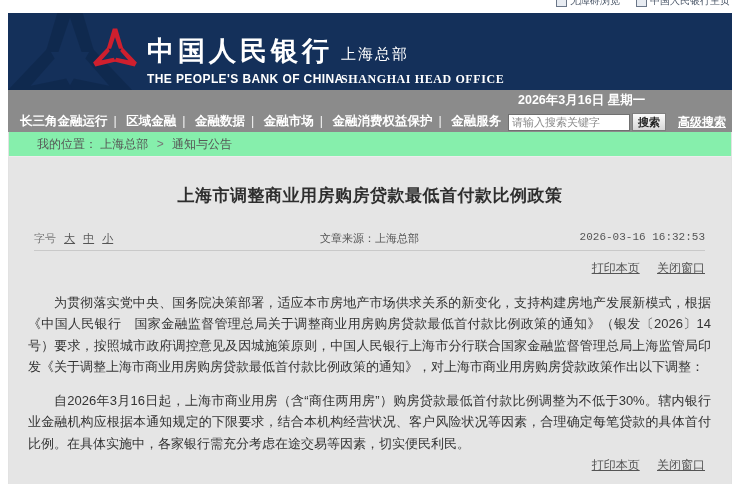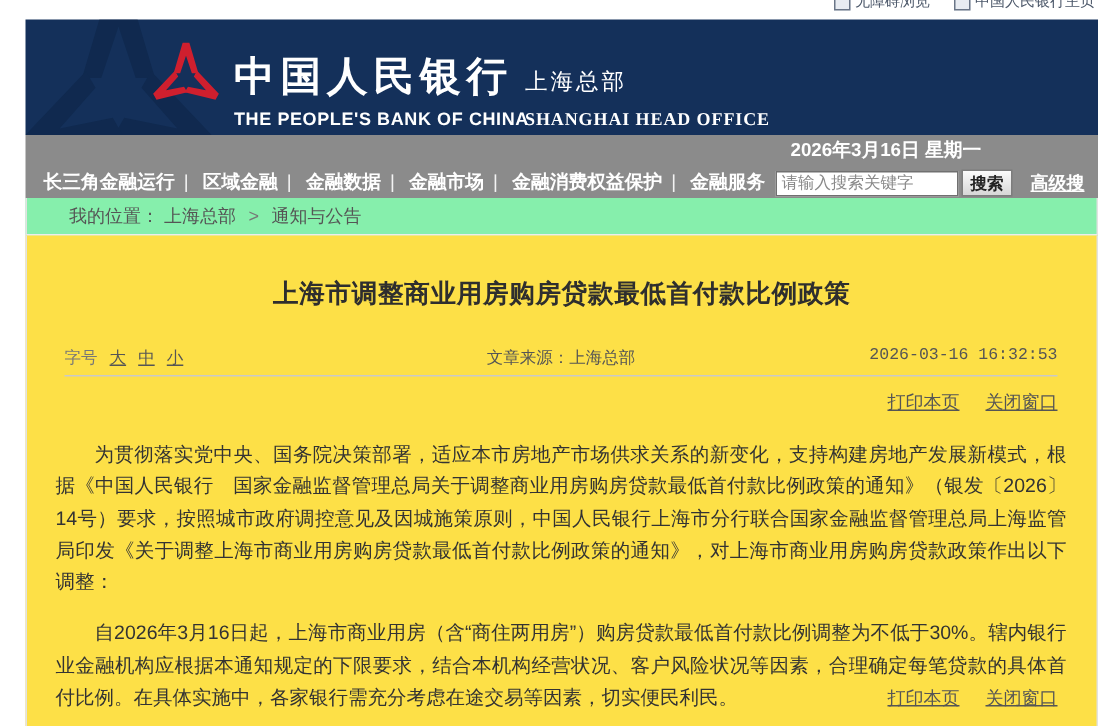"无障碍浏览" .page { margin-left: 9px -> none }
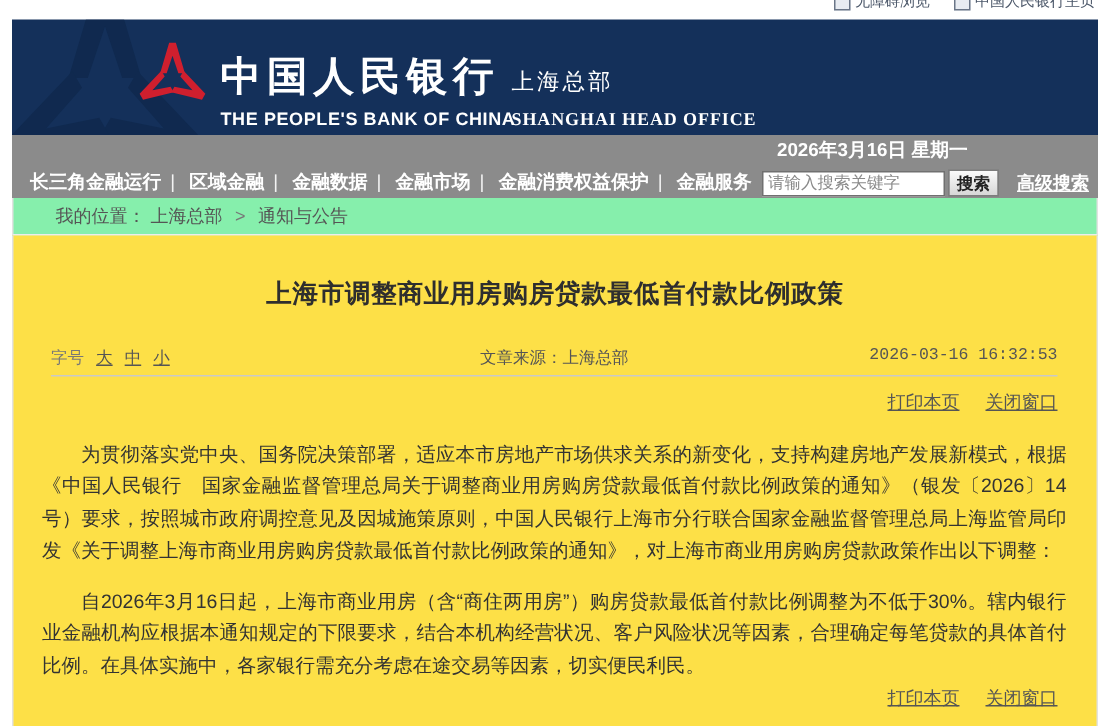"上海市调整商业用房购房贷款最低首付款比例政策" .content { background: #fde047 -> #e5e5e5 }
